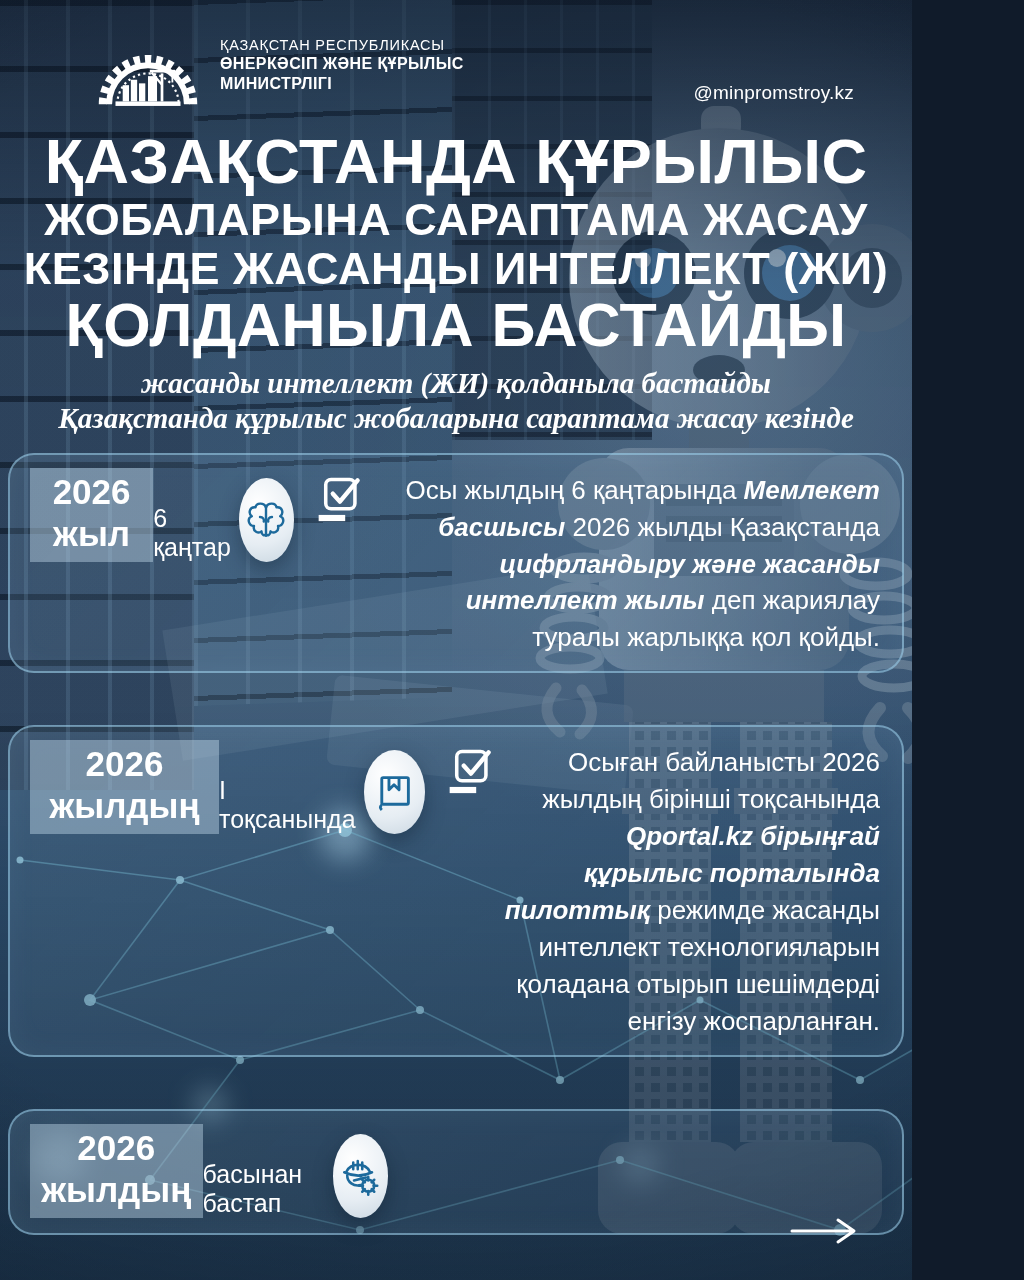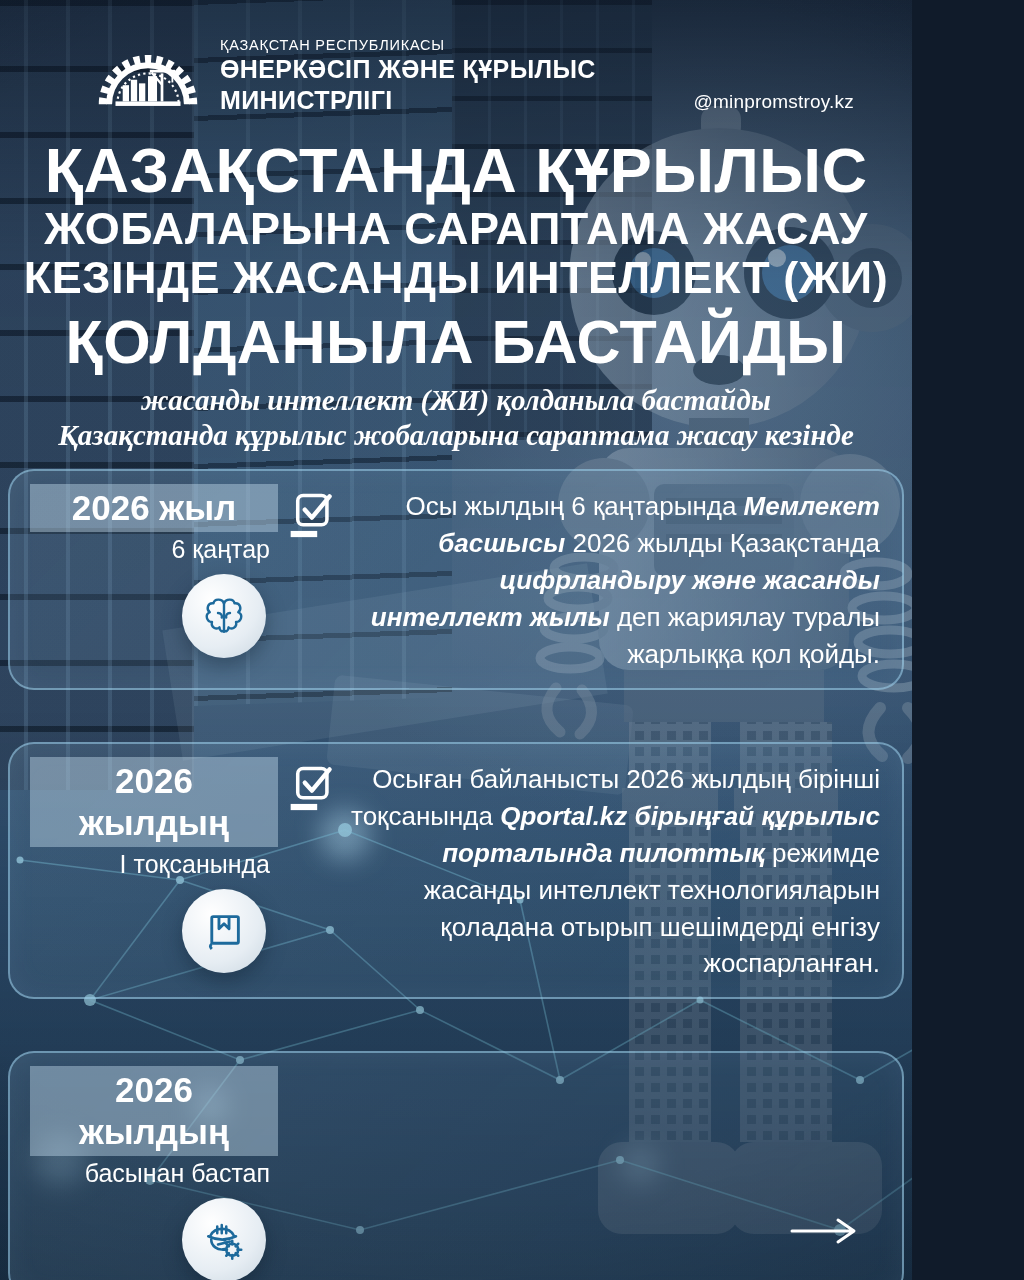"ӨНЕРКӘСІП ЖӘНЕ ҚҰРЫЛЫС" .org-big { font-size: 25px -> 16px }
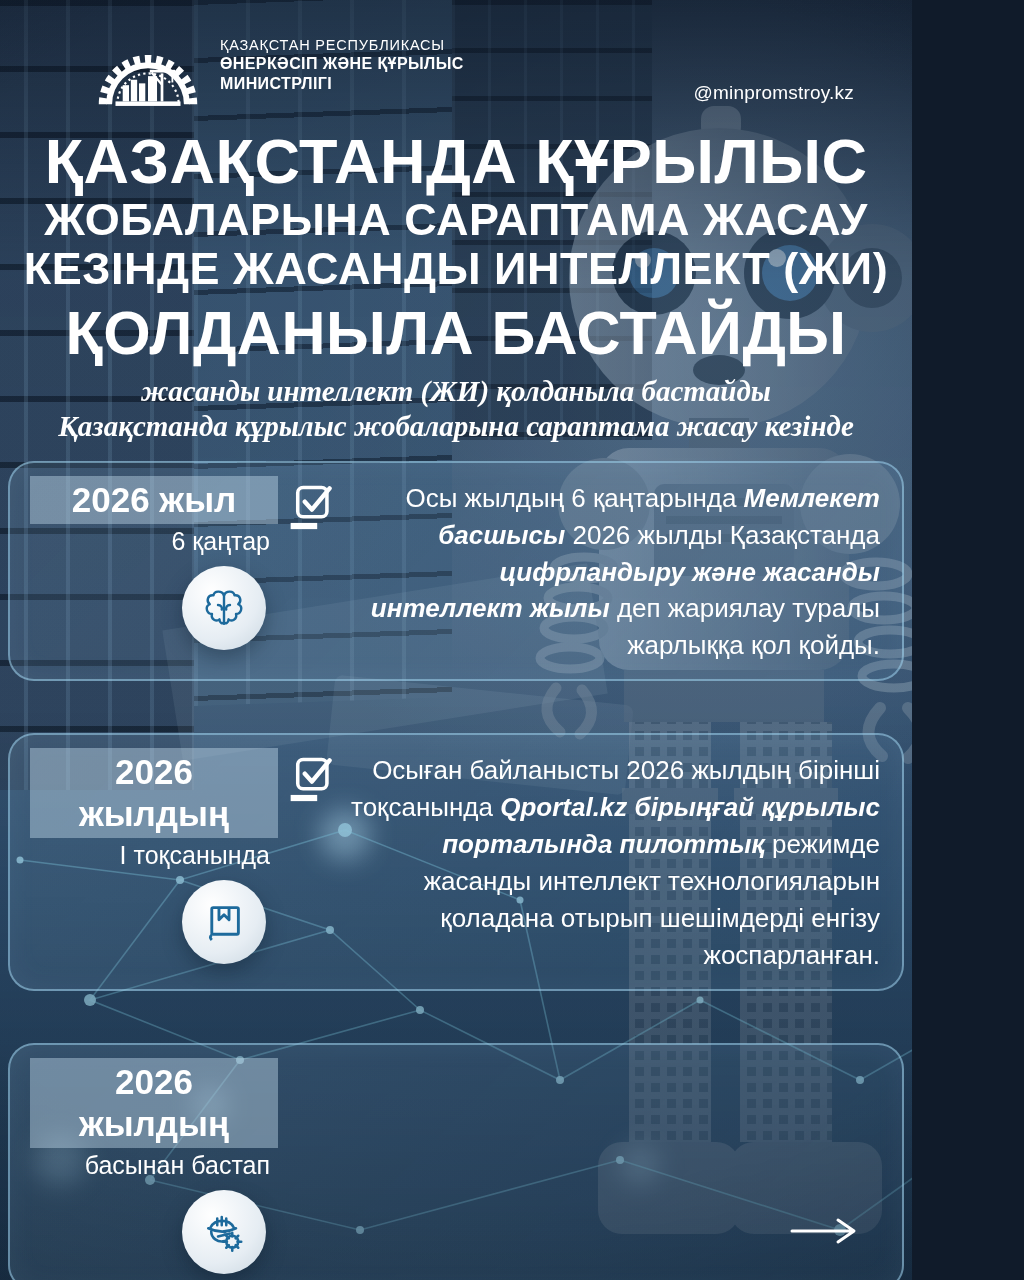"ҚОЛДАНЫЛА БАСТАЙДЫ" .t-xl2 { margin-top: 12px -> 4px }
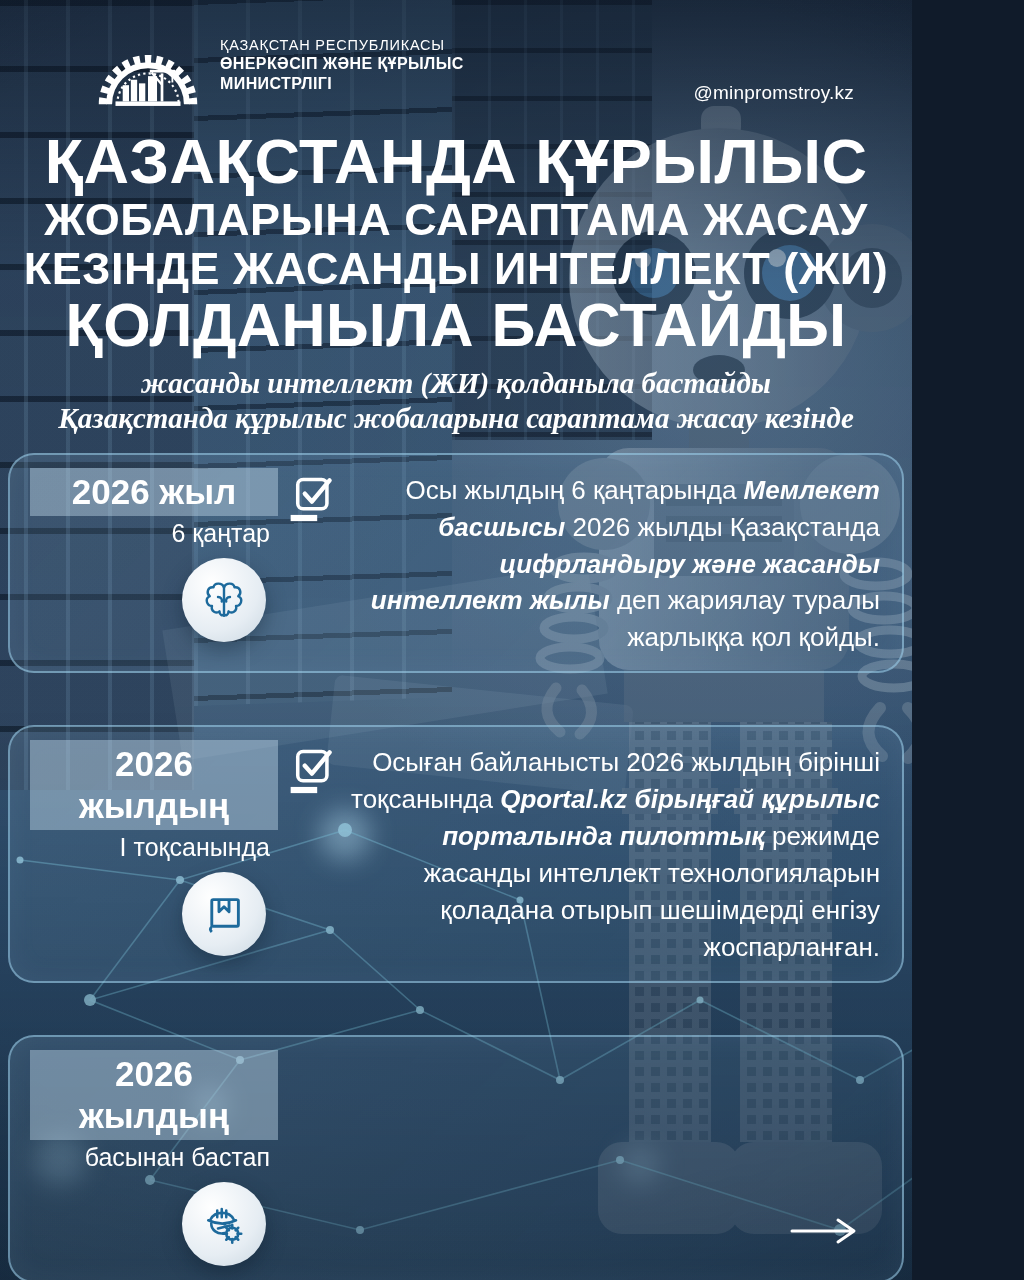"2026 жыл" .datecol { flex-direction: column -> row }
